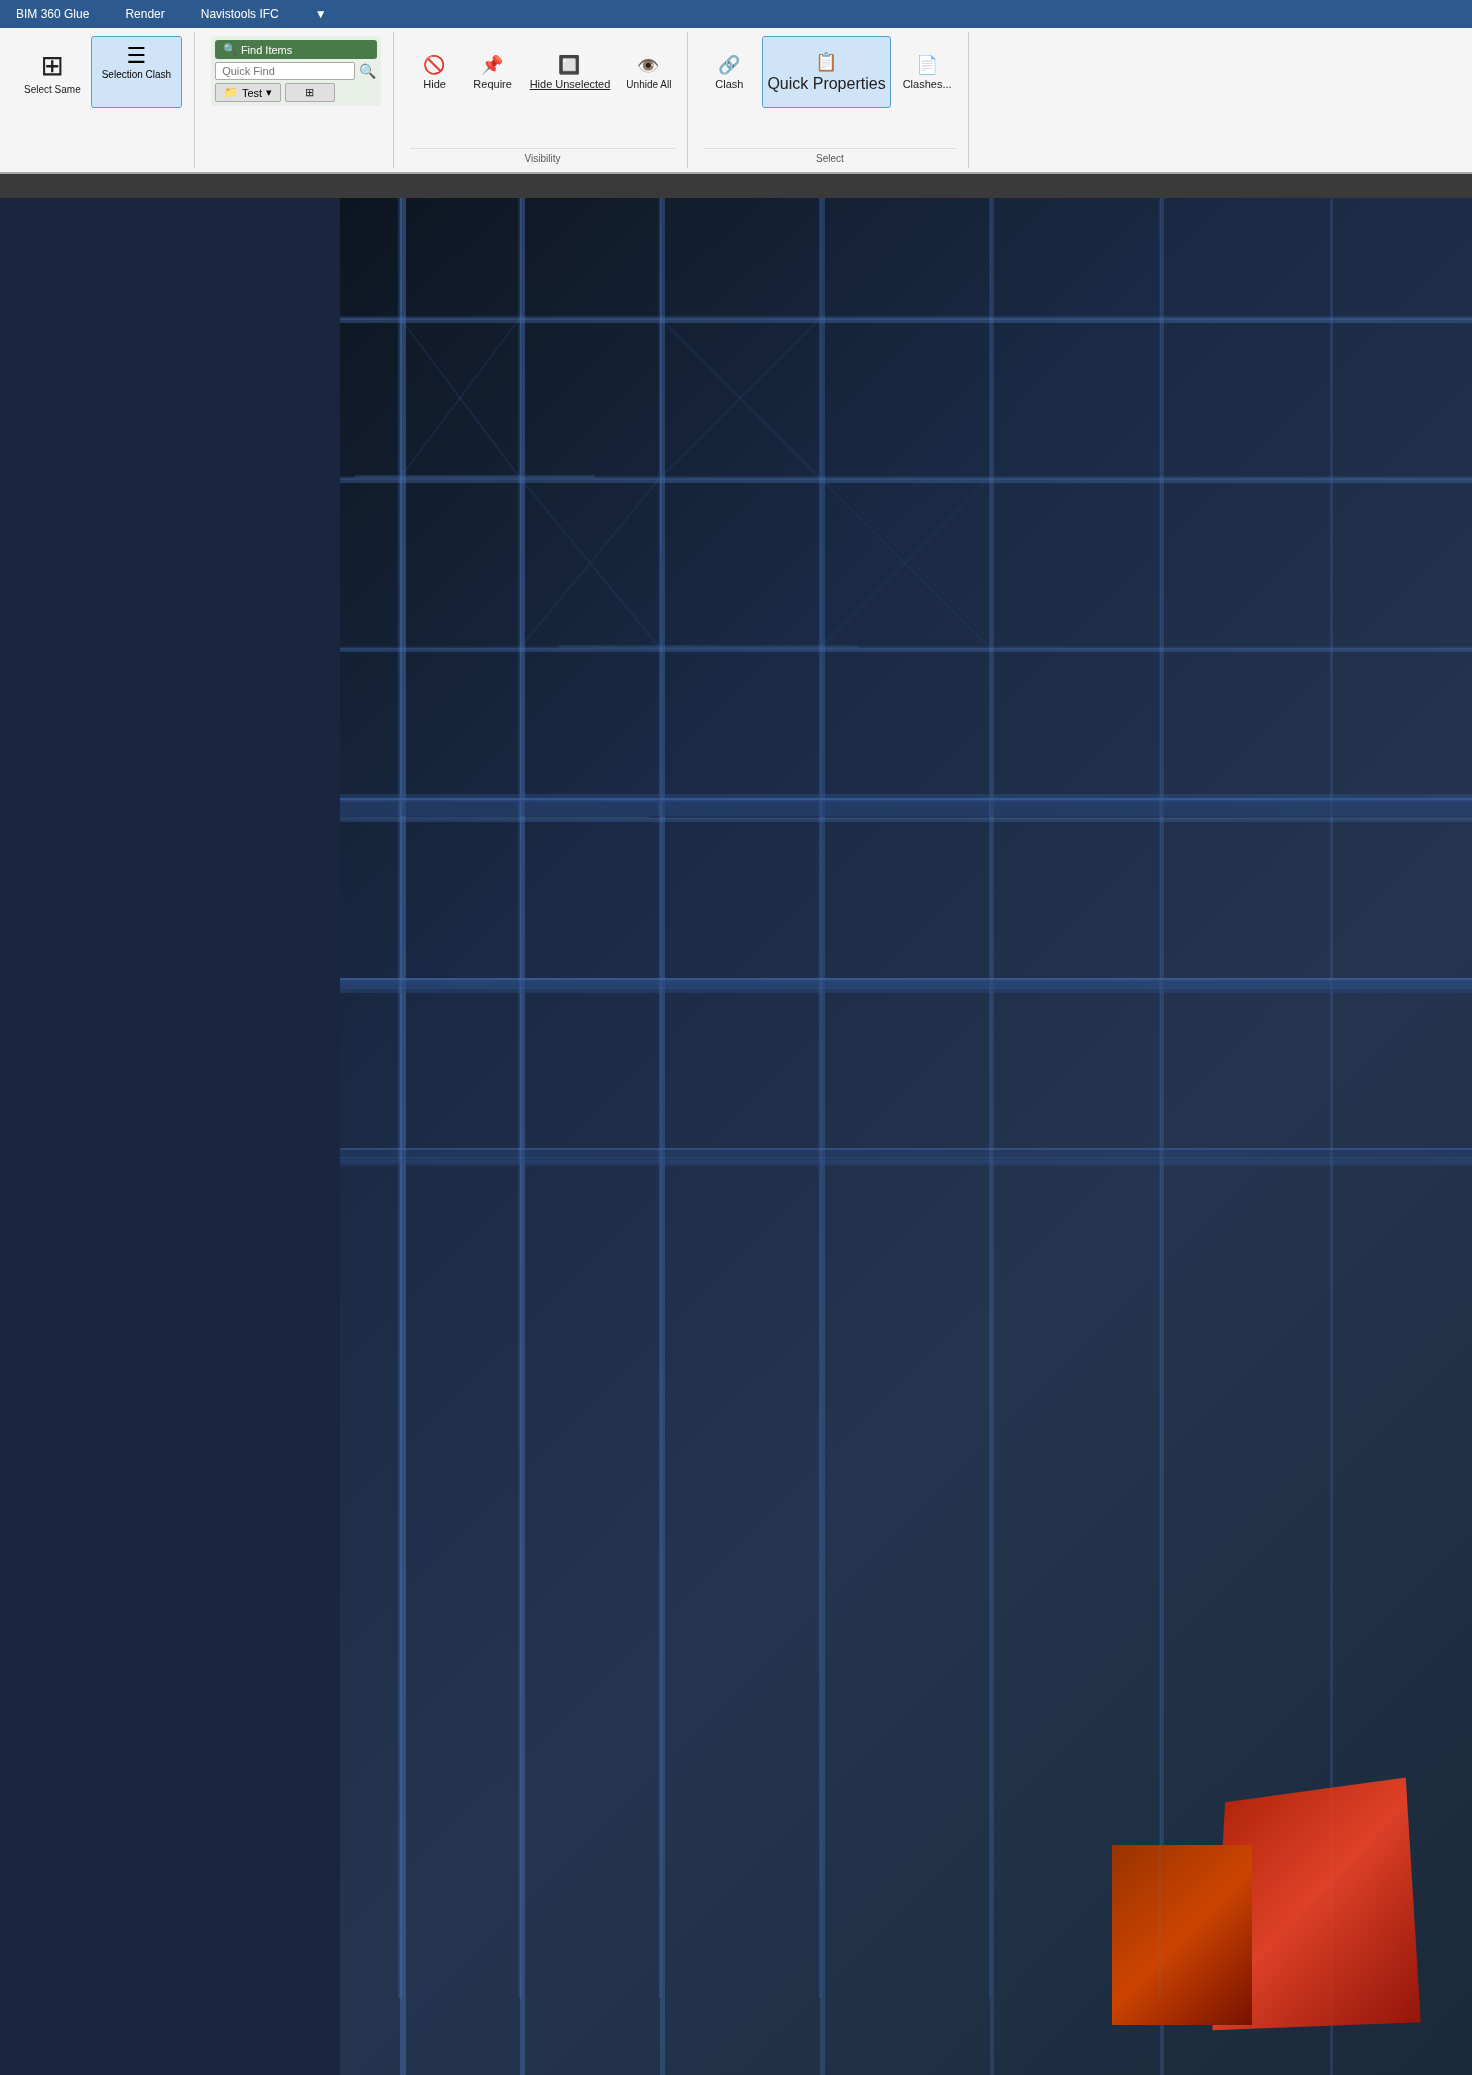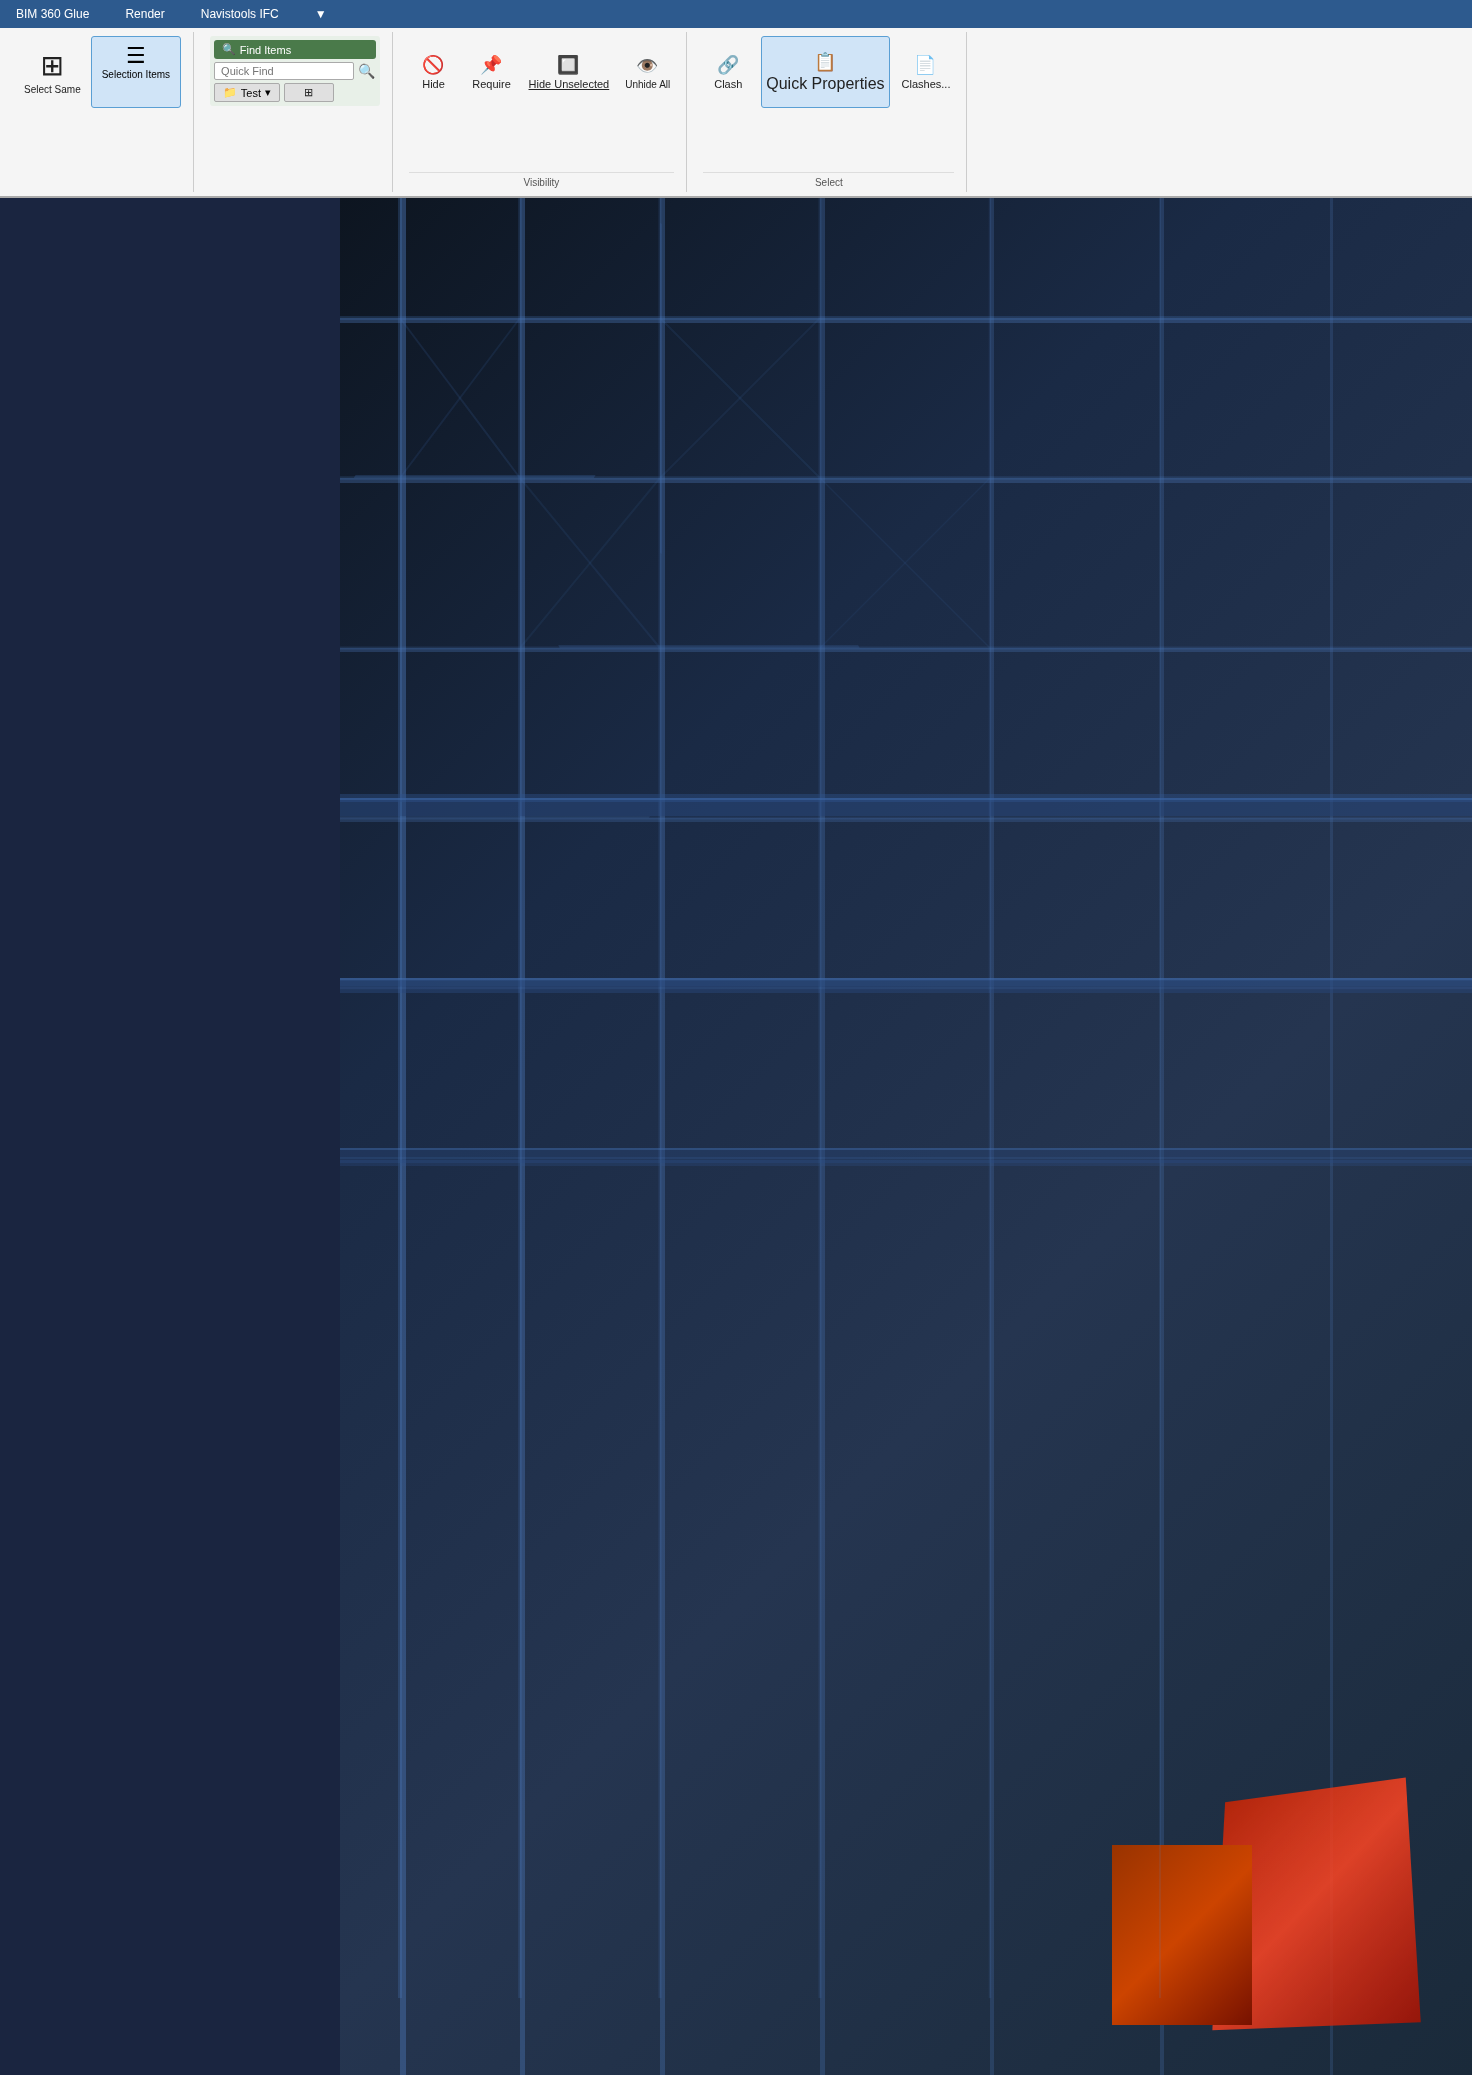"BIM 360 Glue" div.ribbon { height: 198px -> 174px }
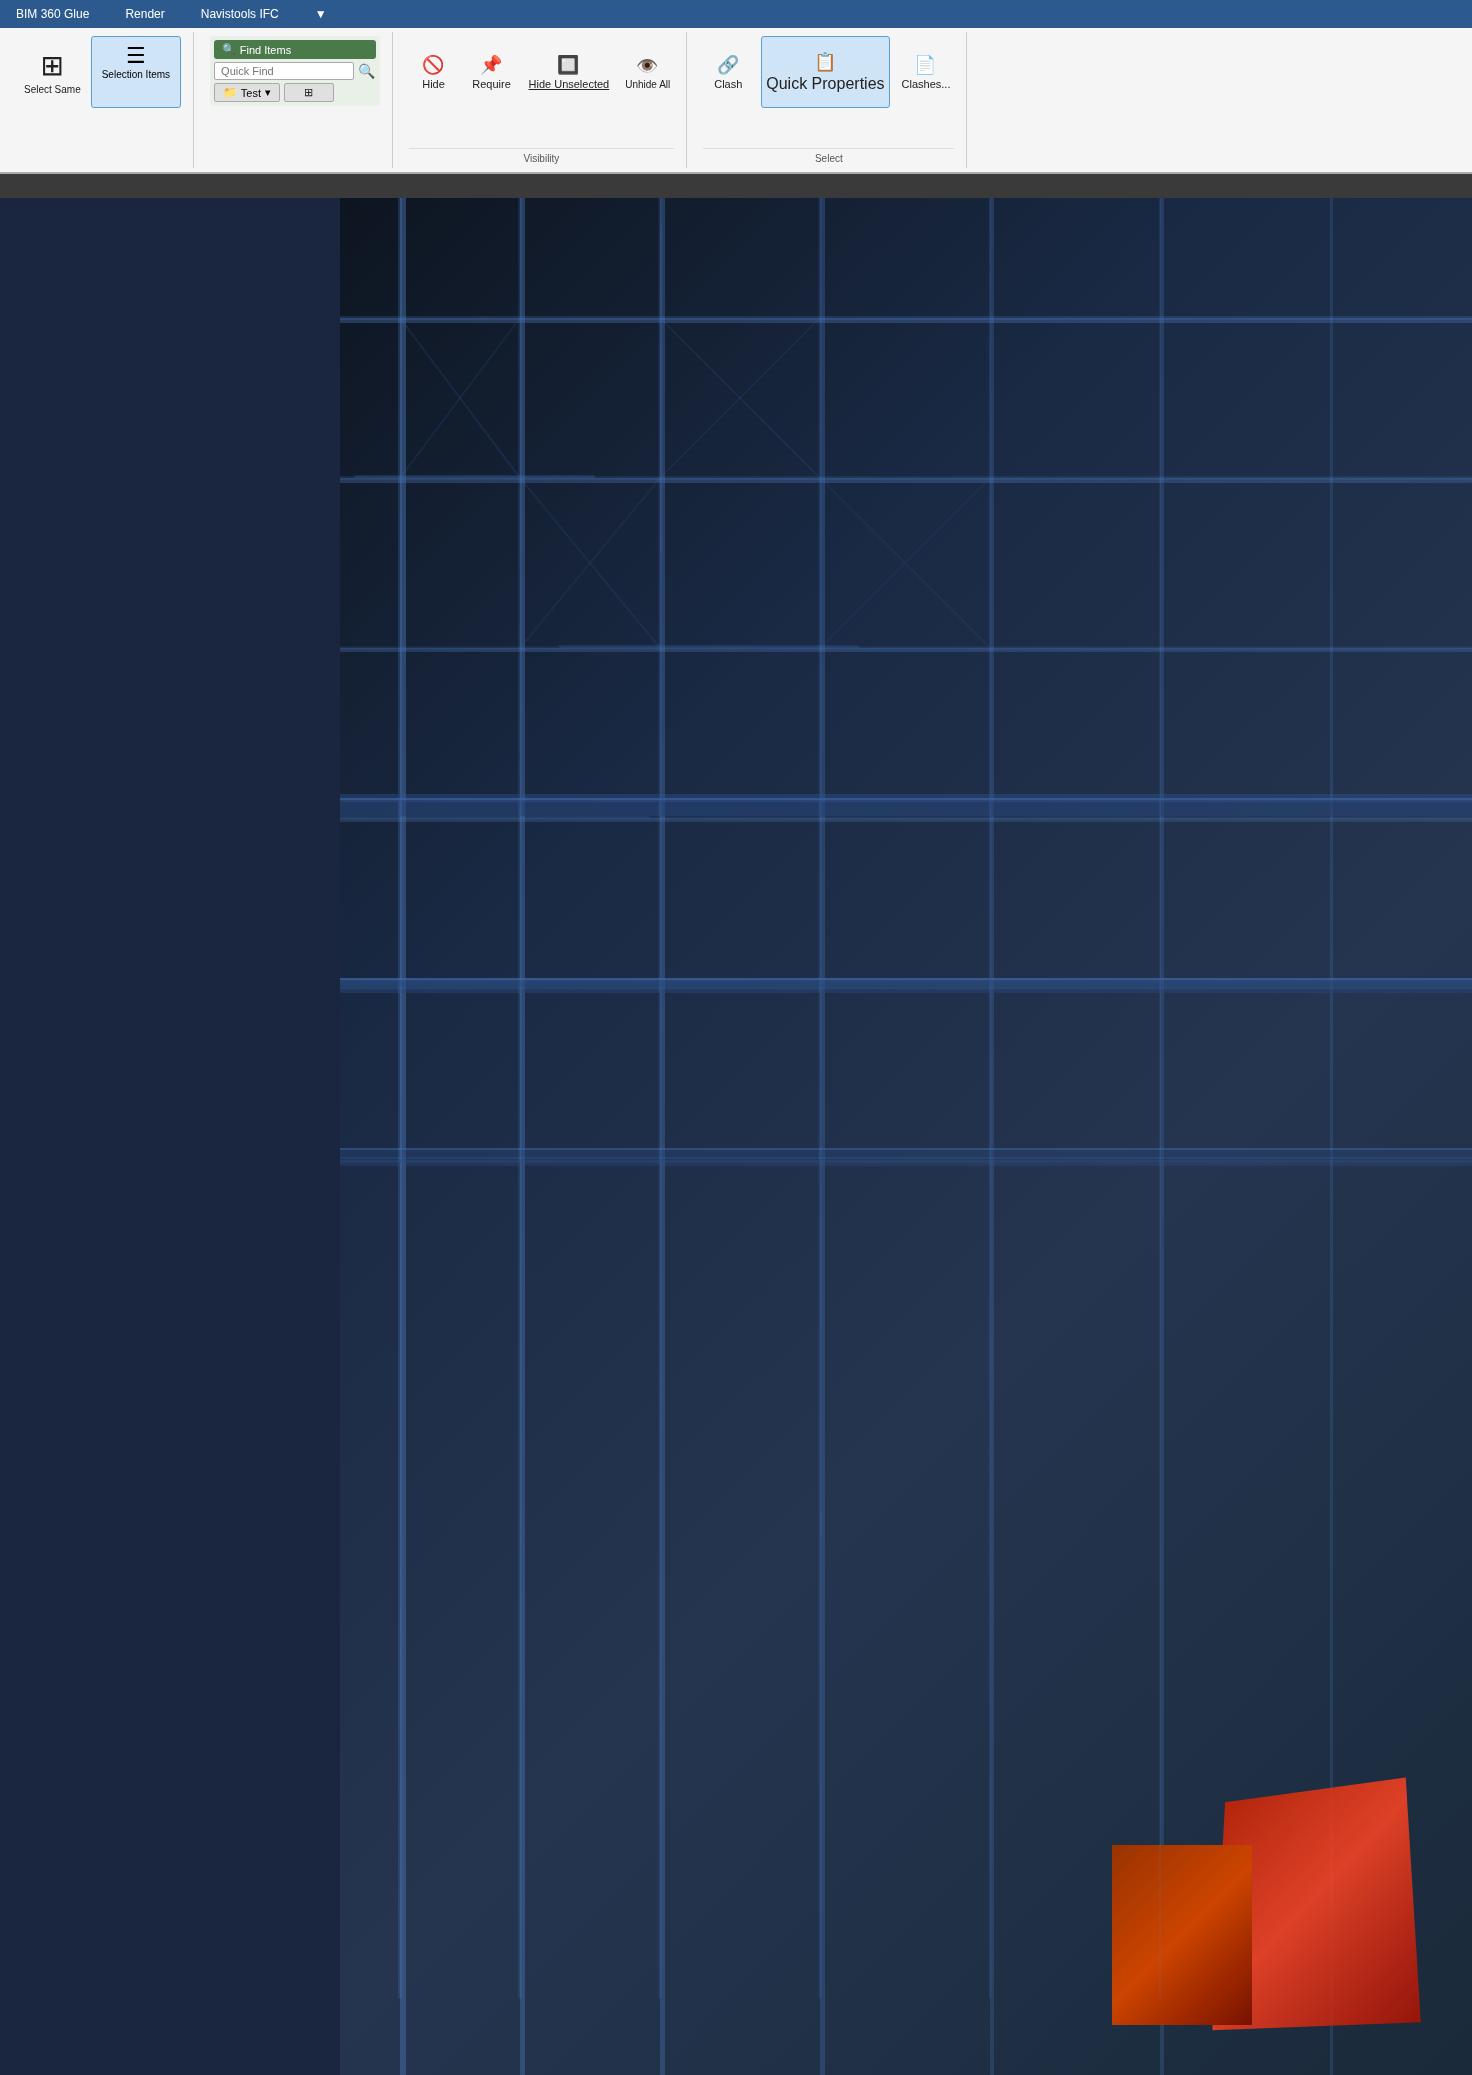"Selection Items" span { text: Items -> Clash }
